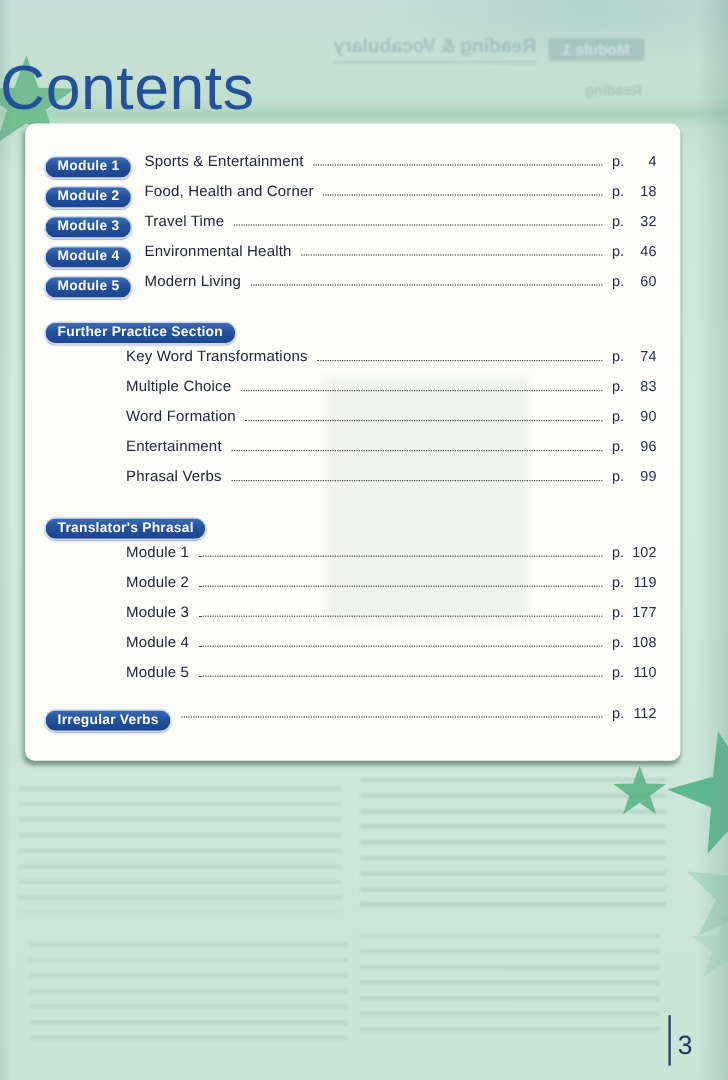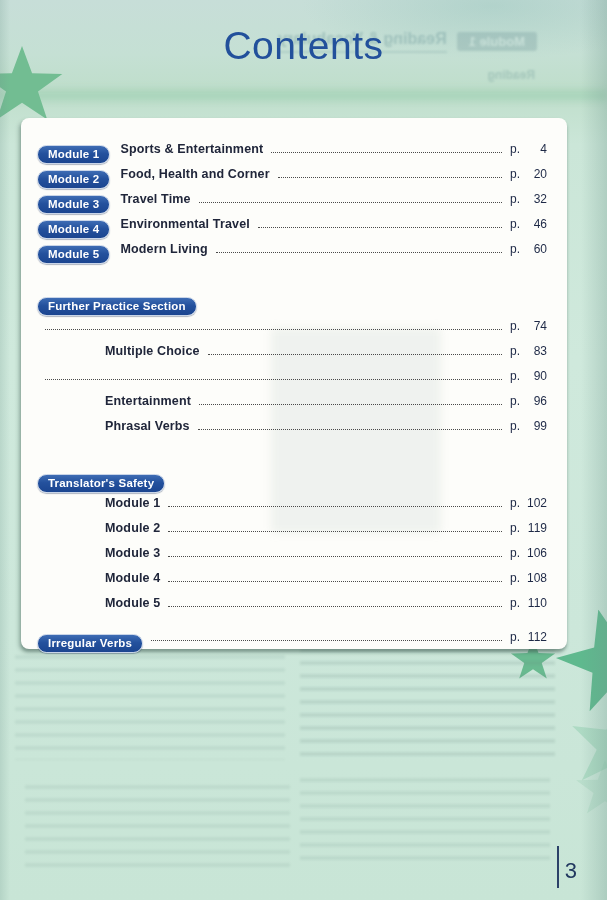"Contents" .page-title { font-size: 39px -> 52px; text-align: center -> none; top: 24px -> 44px }
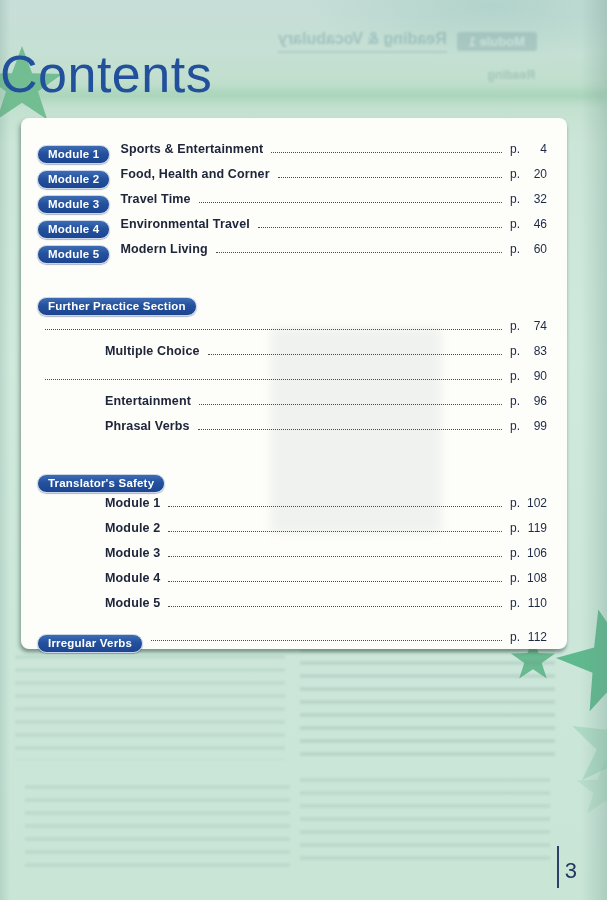"Module 1" .card { top: 118px -> 103px }
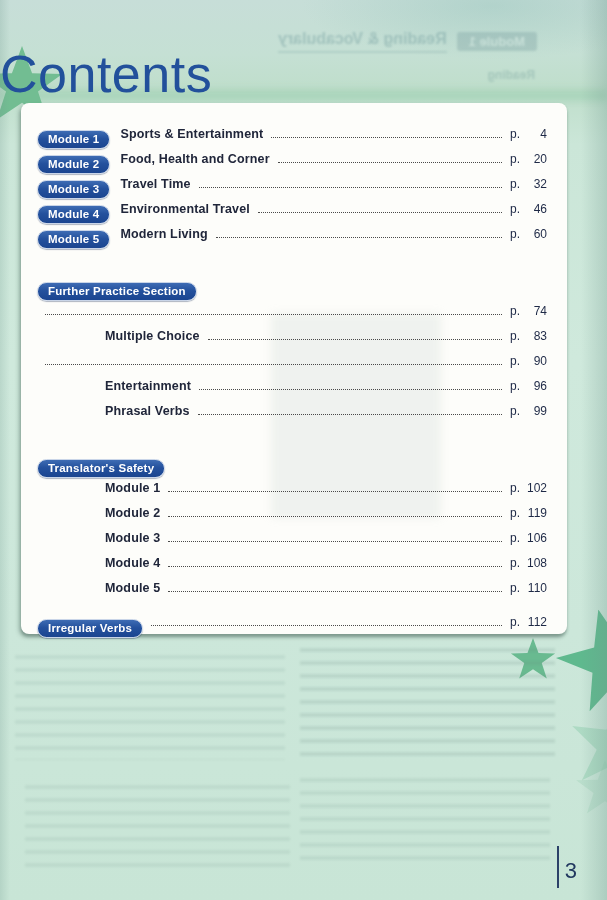"Sports & Entertainment" .entry-title { font-weight: bold -> normal }
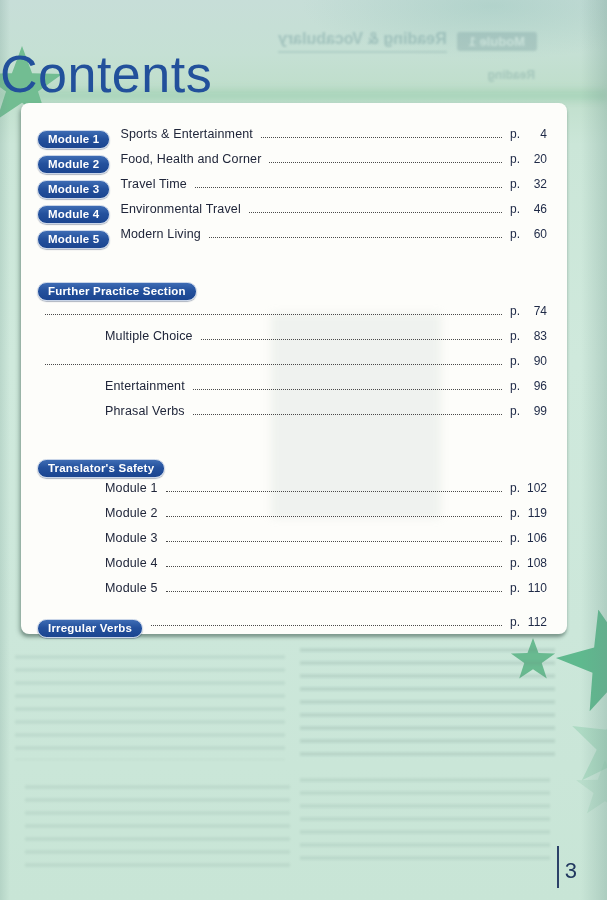"20" span.pnum { text: 20 -> 18 }
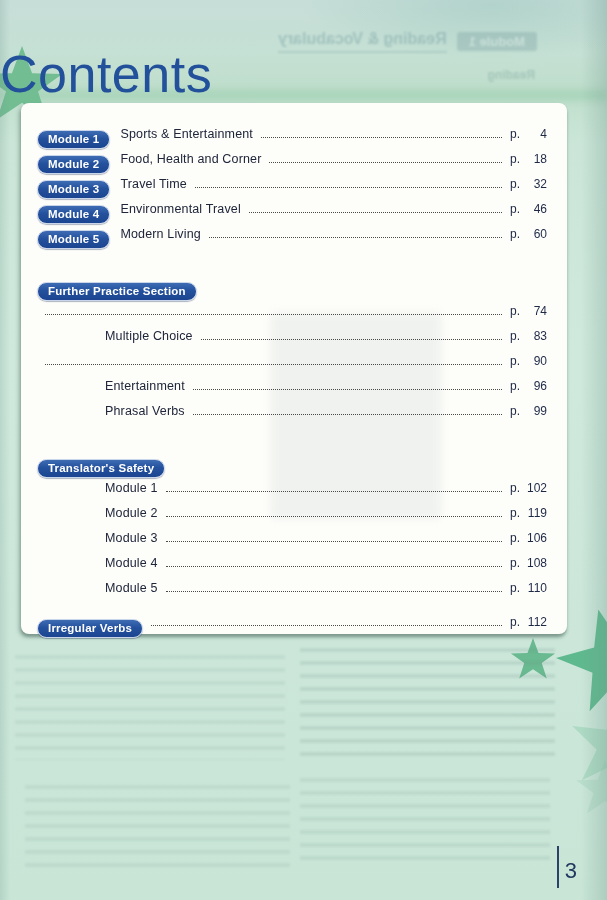"Environmental Travel" span.entry-title { text: Travel -> Health }
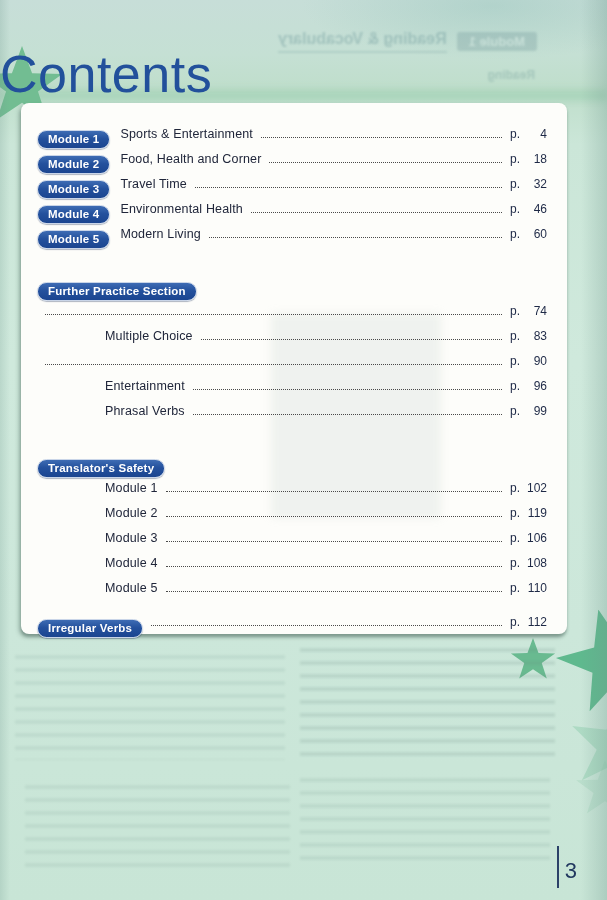"Further Practice Section" .gap-top { margin-top: 26px -> 12px }
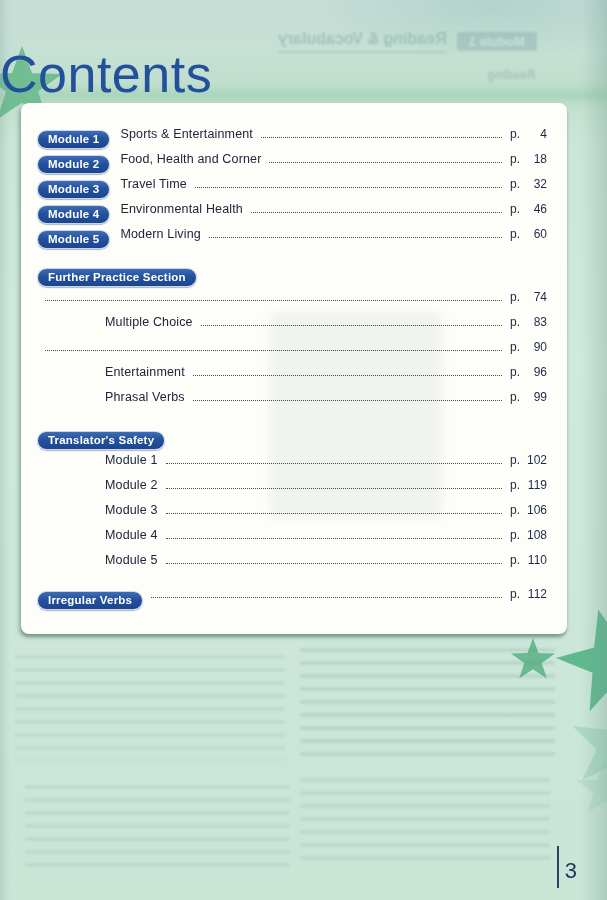"Key Word Transformations" span.entry-title { html: none -> <span>Key Word Transformations</span> }
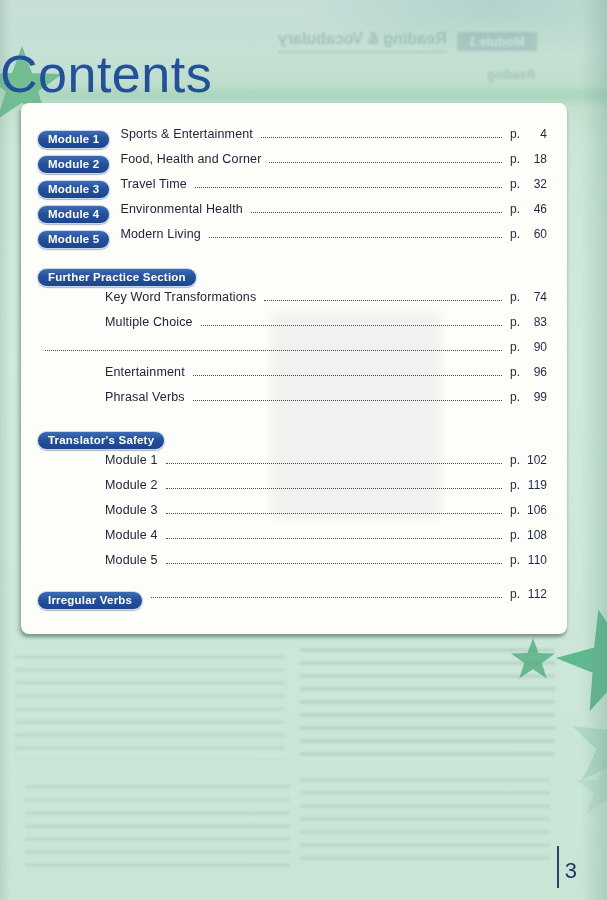"Word Formation" span.entry-title { html: none -> <span>Word Formation</span> }
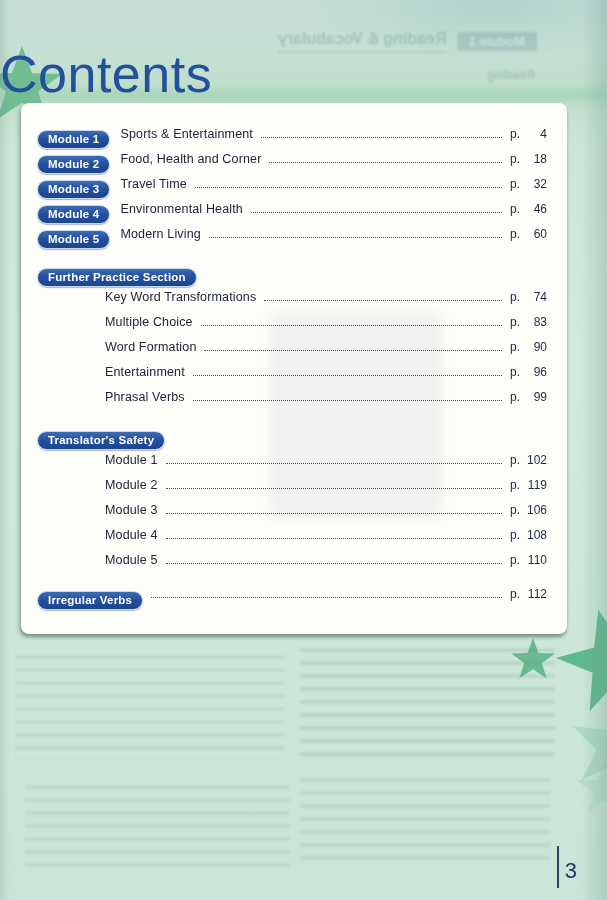"Translator's Safety" span.pill { text: Safety -> Phrasal }
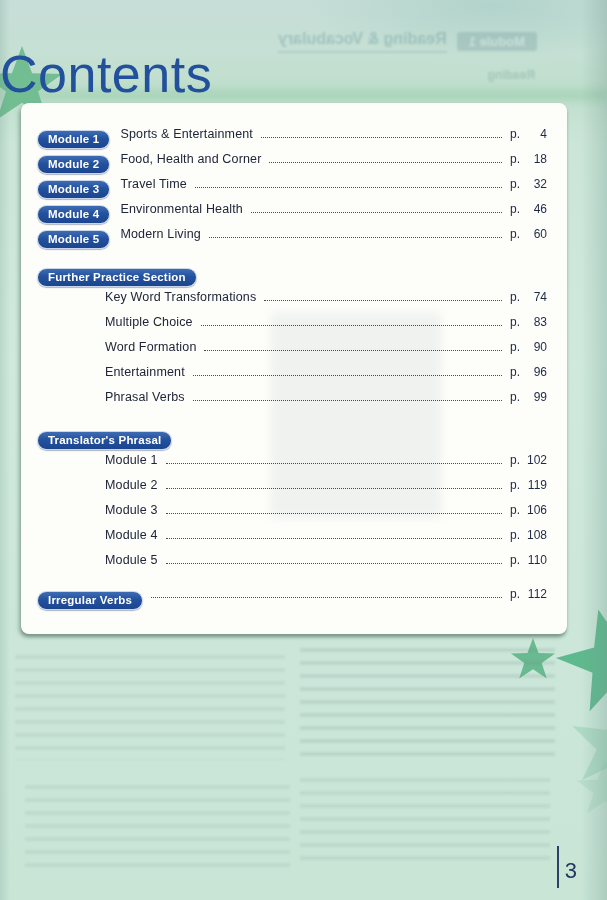"106" span.pnum { text: 106 -> 177 }
